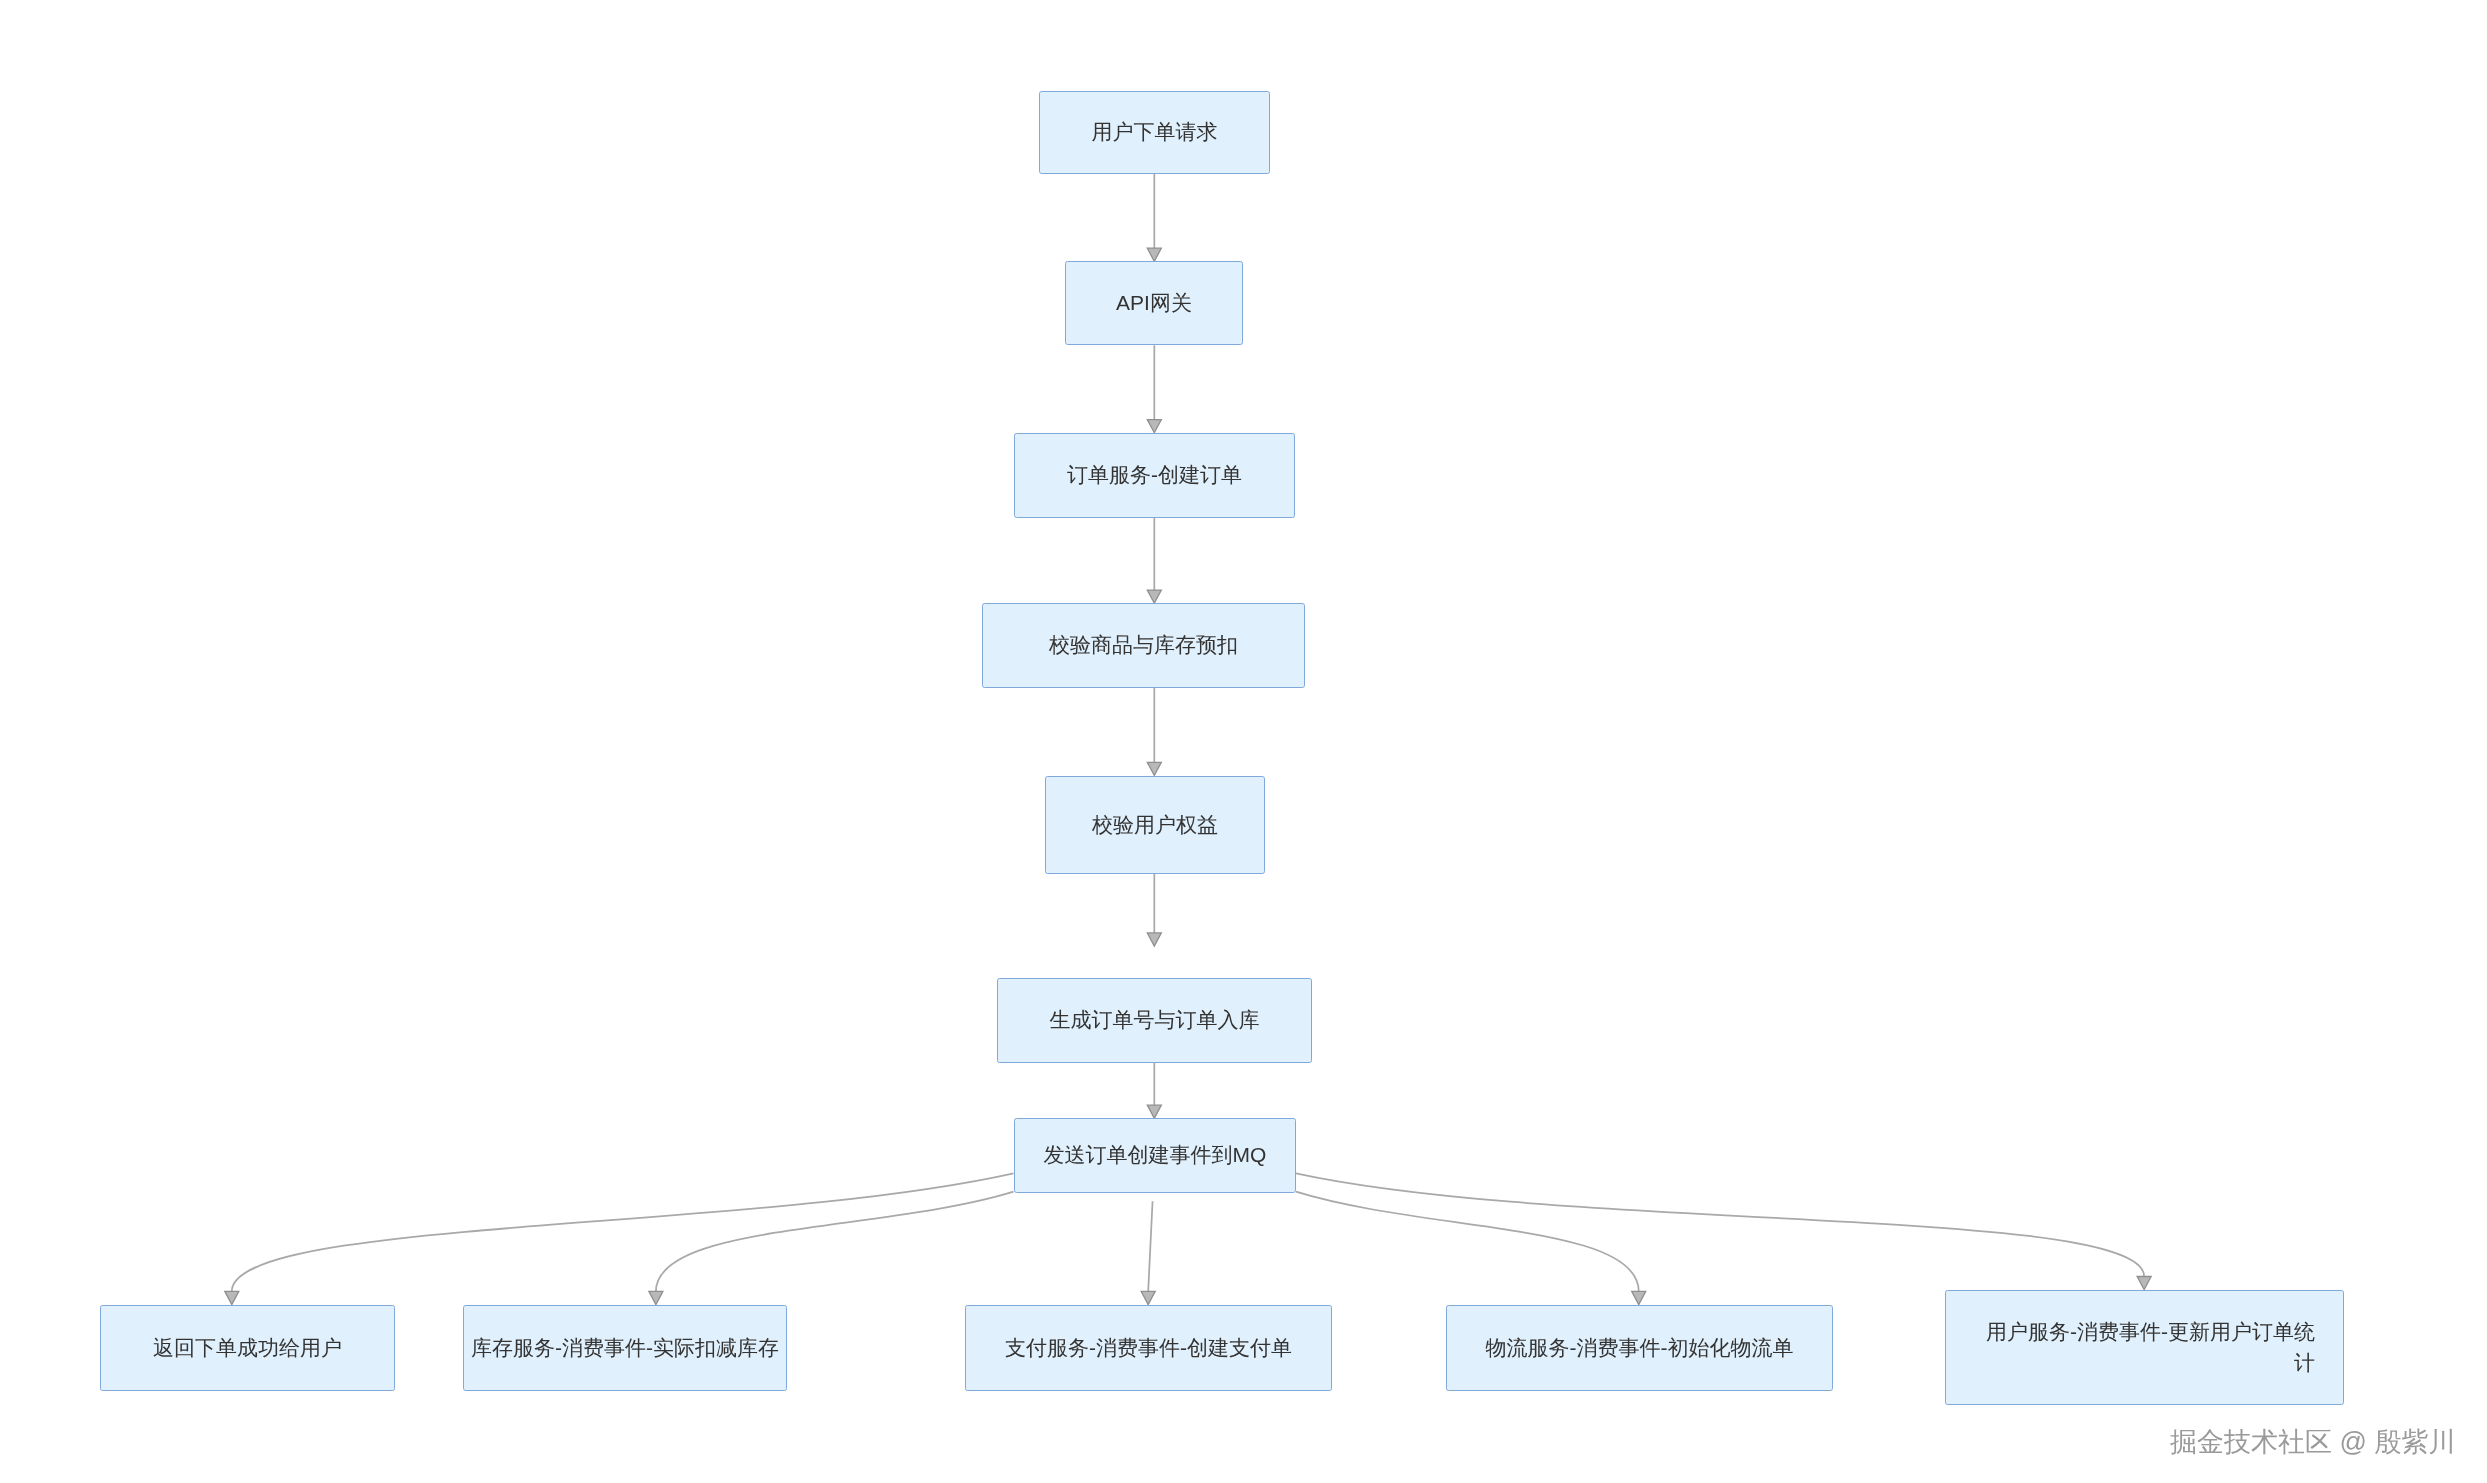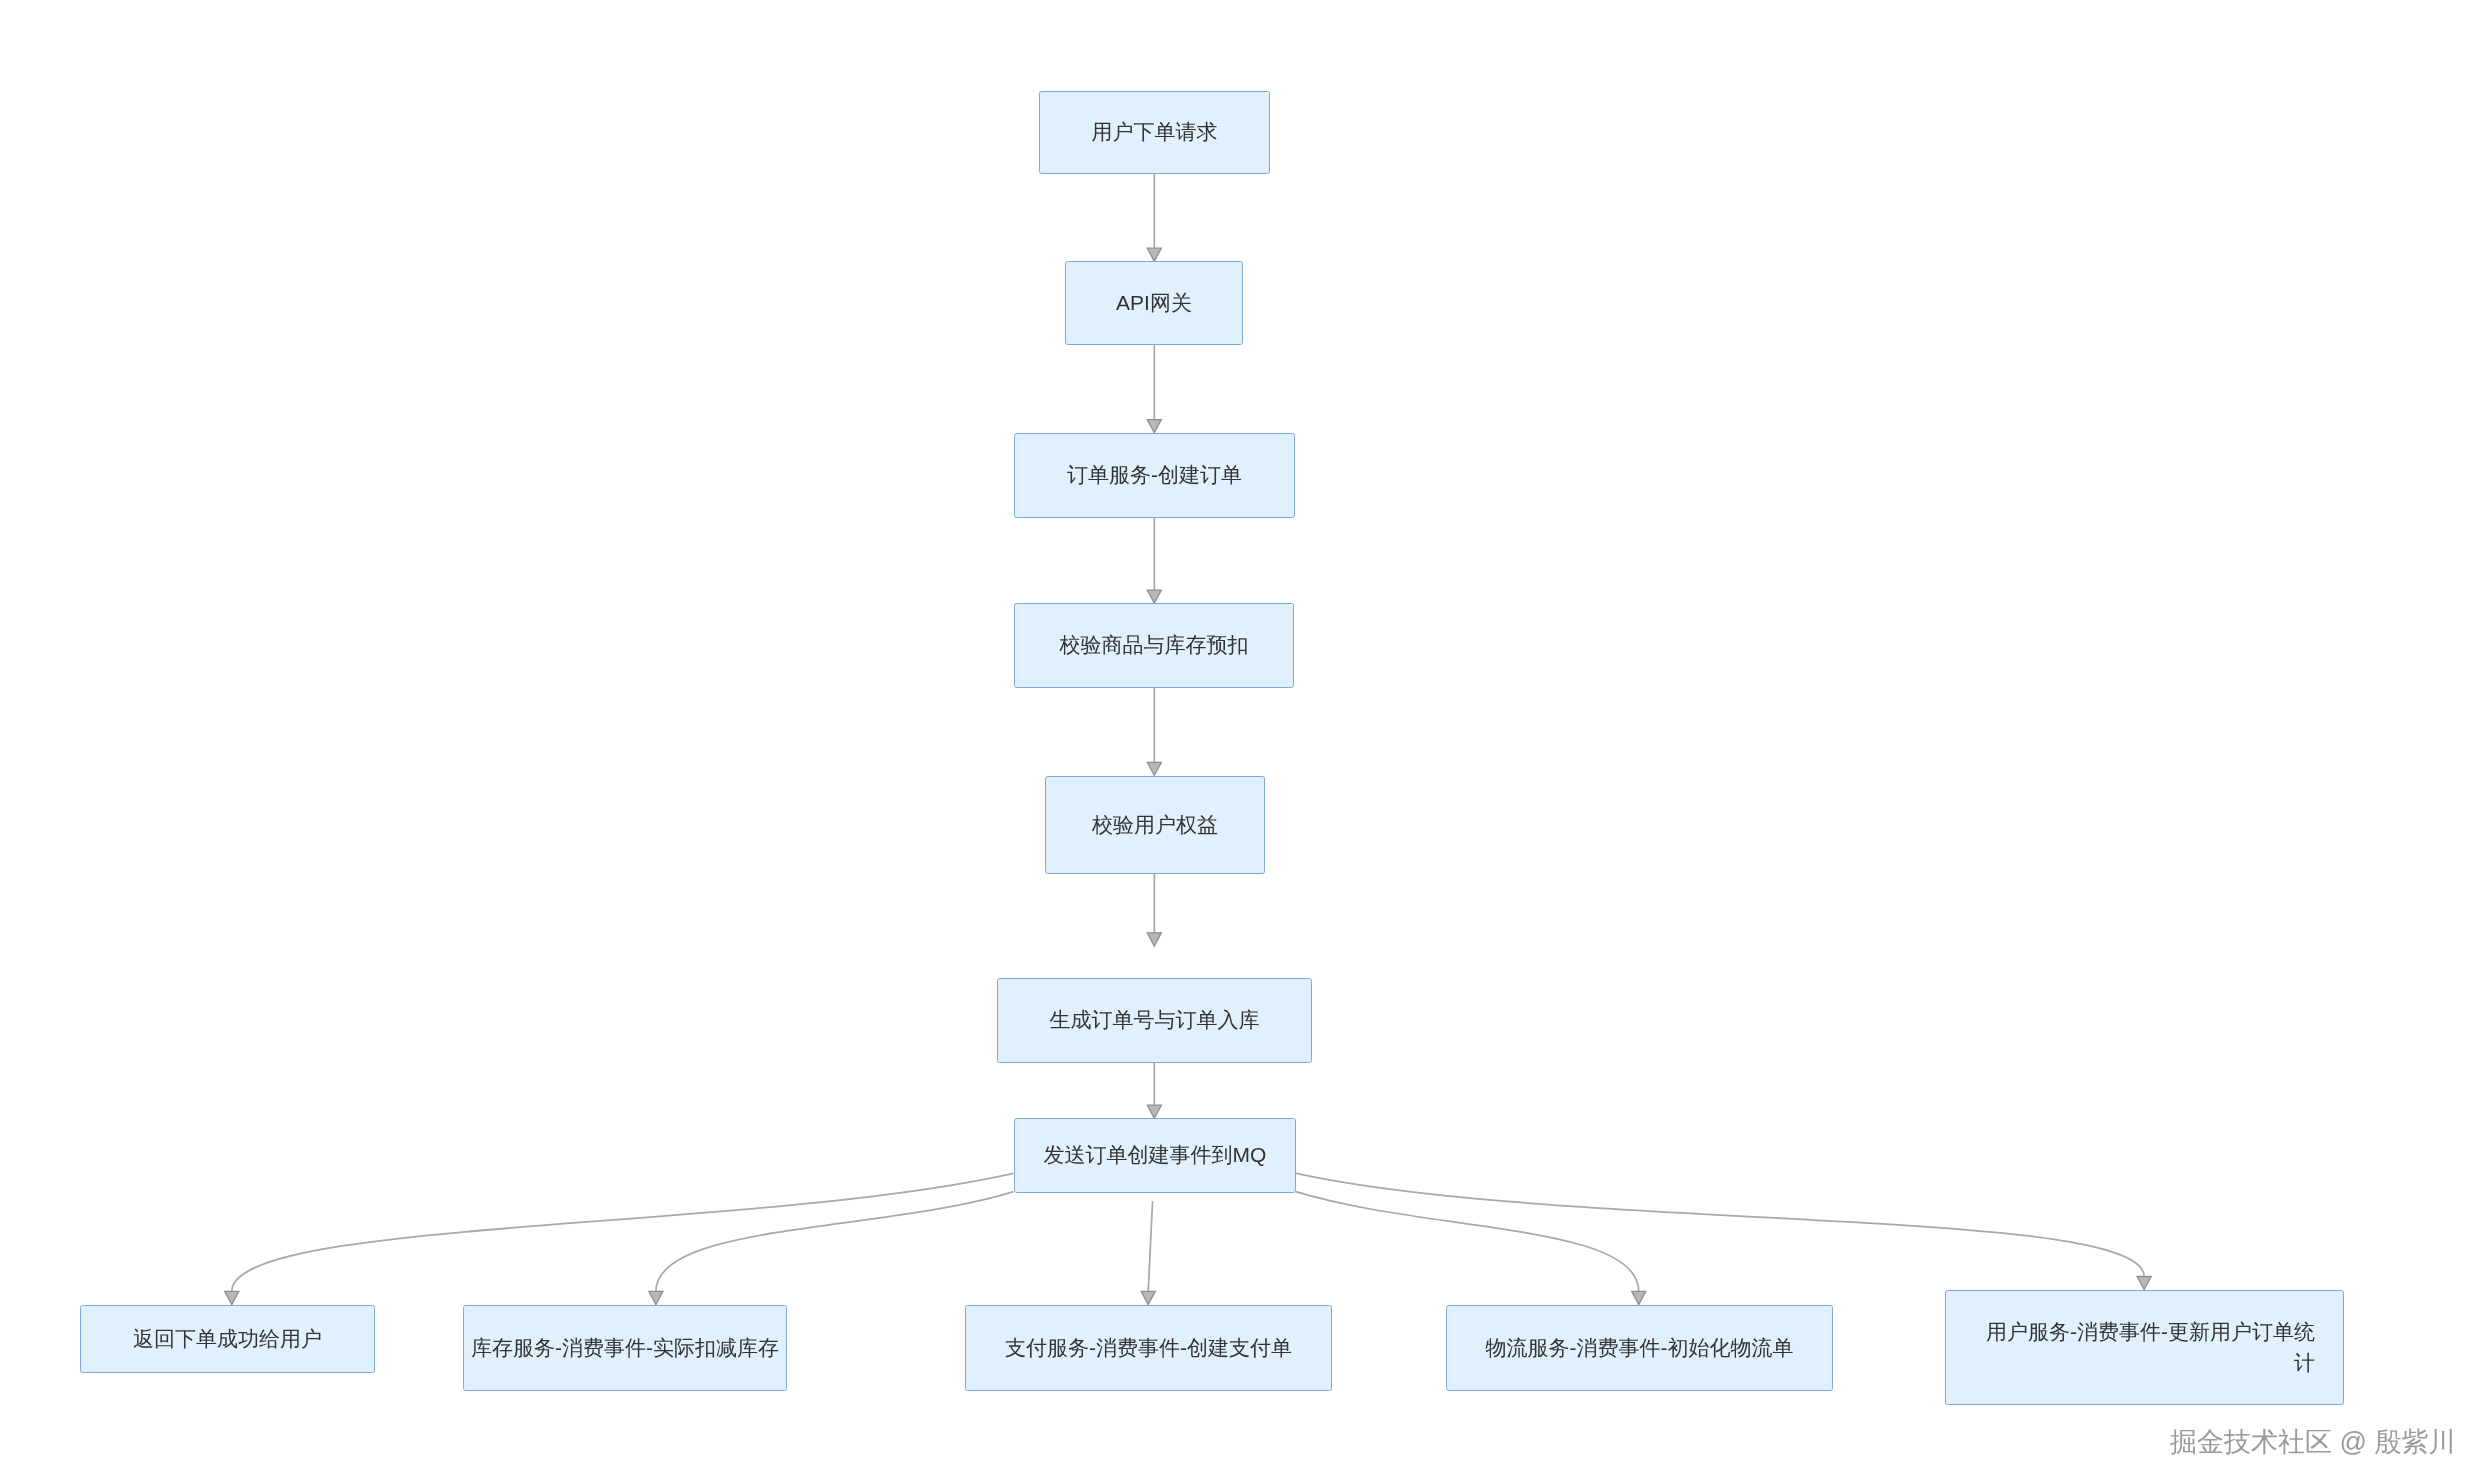"校验商品与库存预扣" div.node { left: 1014px -> 982px; width: 280px -> 323px }
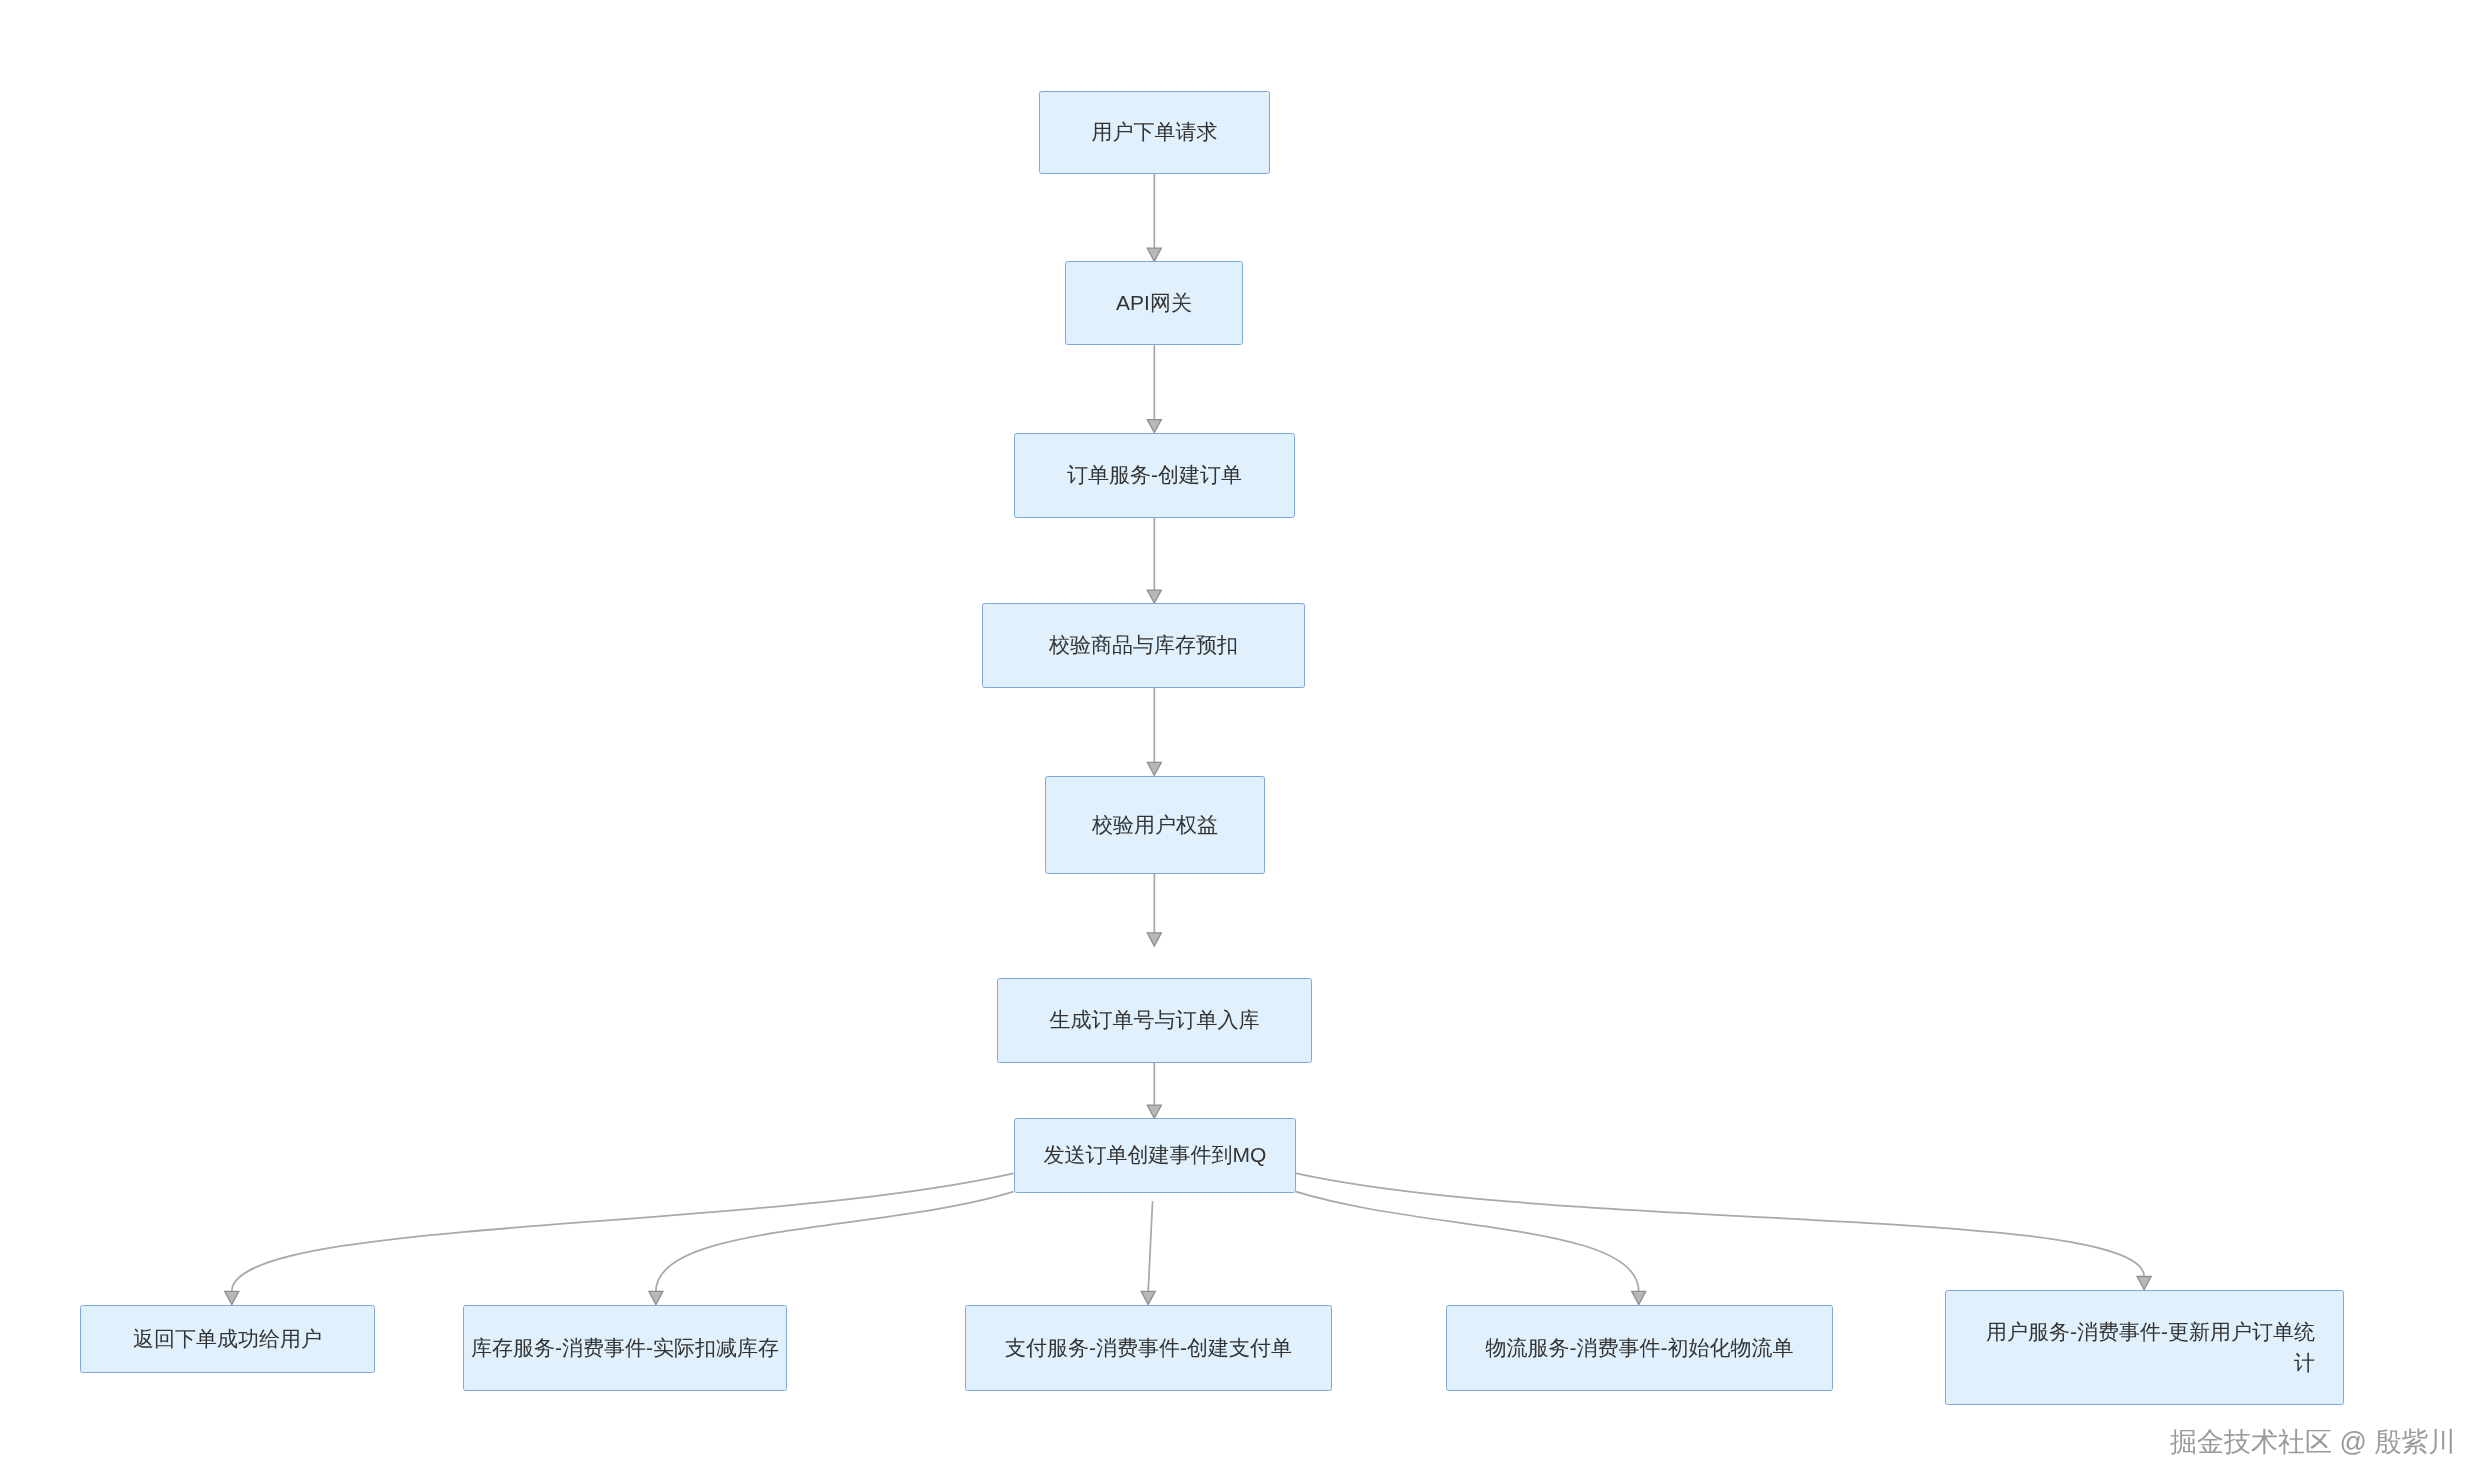"返回下单成功给用户" div.node { height: 68px -> 86px; left: 80px -> 100px }
